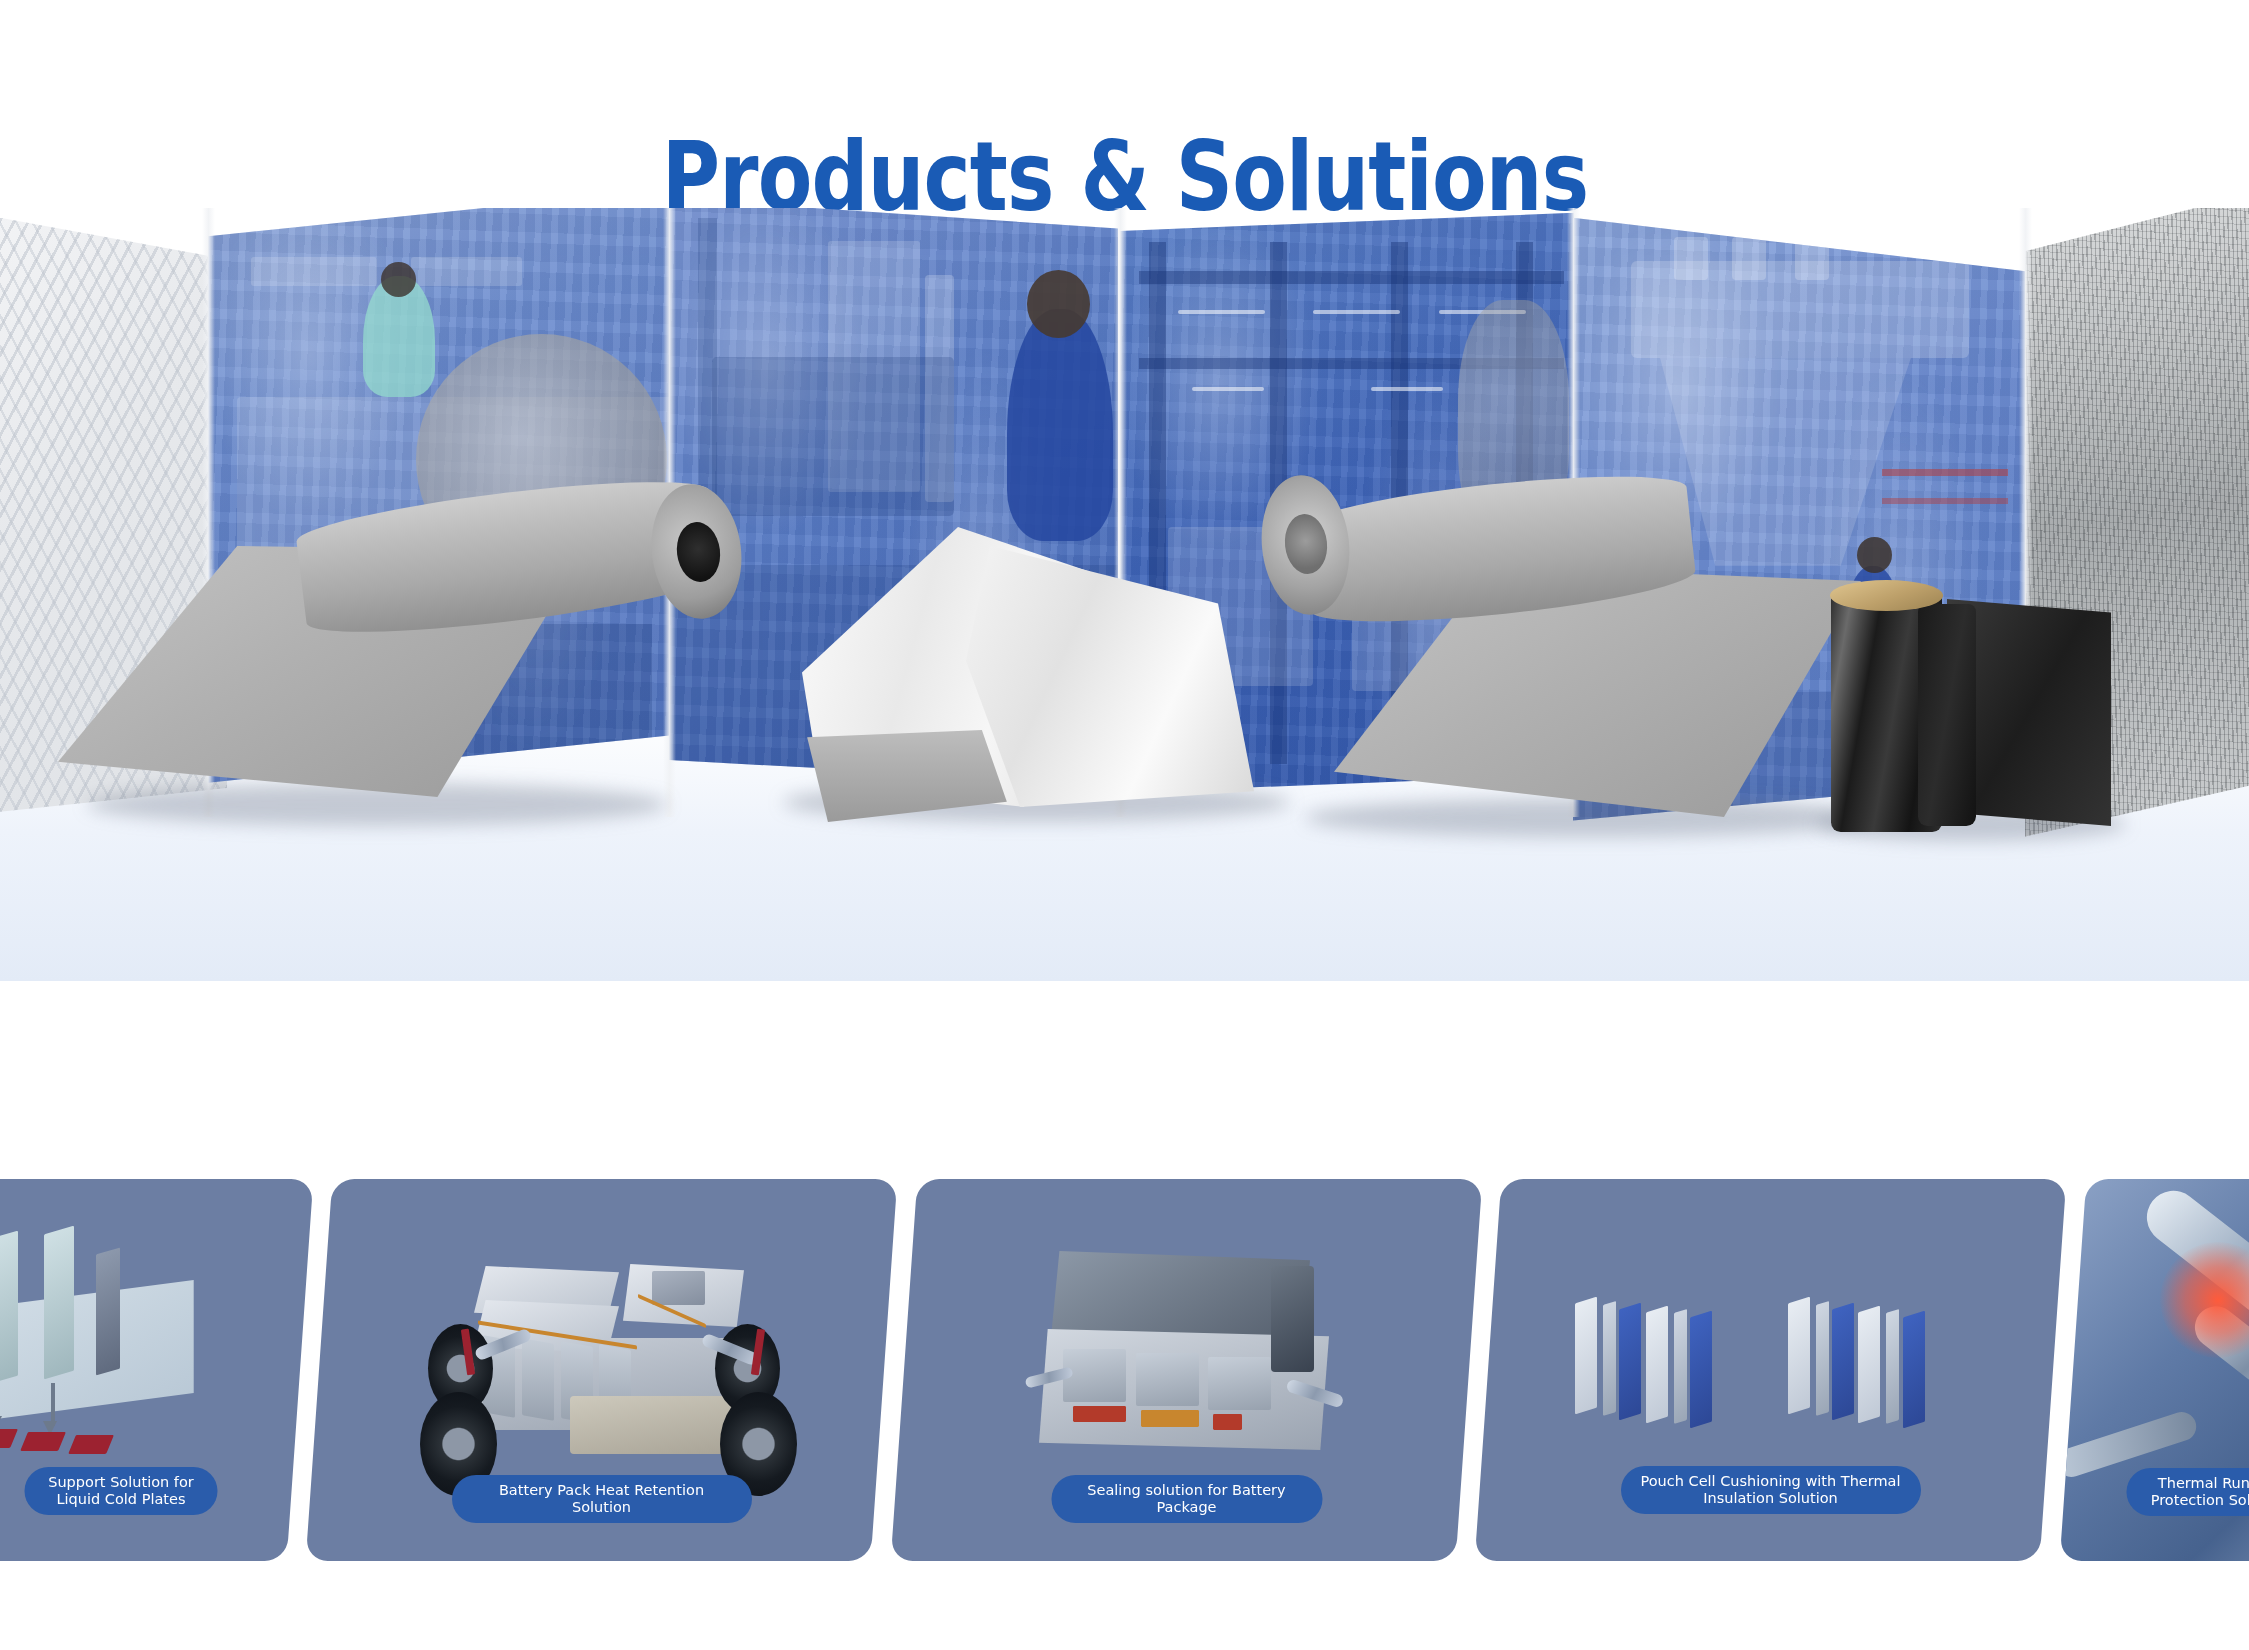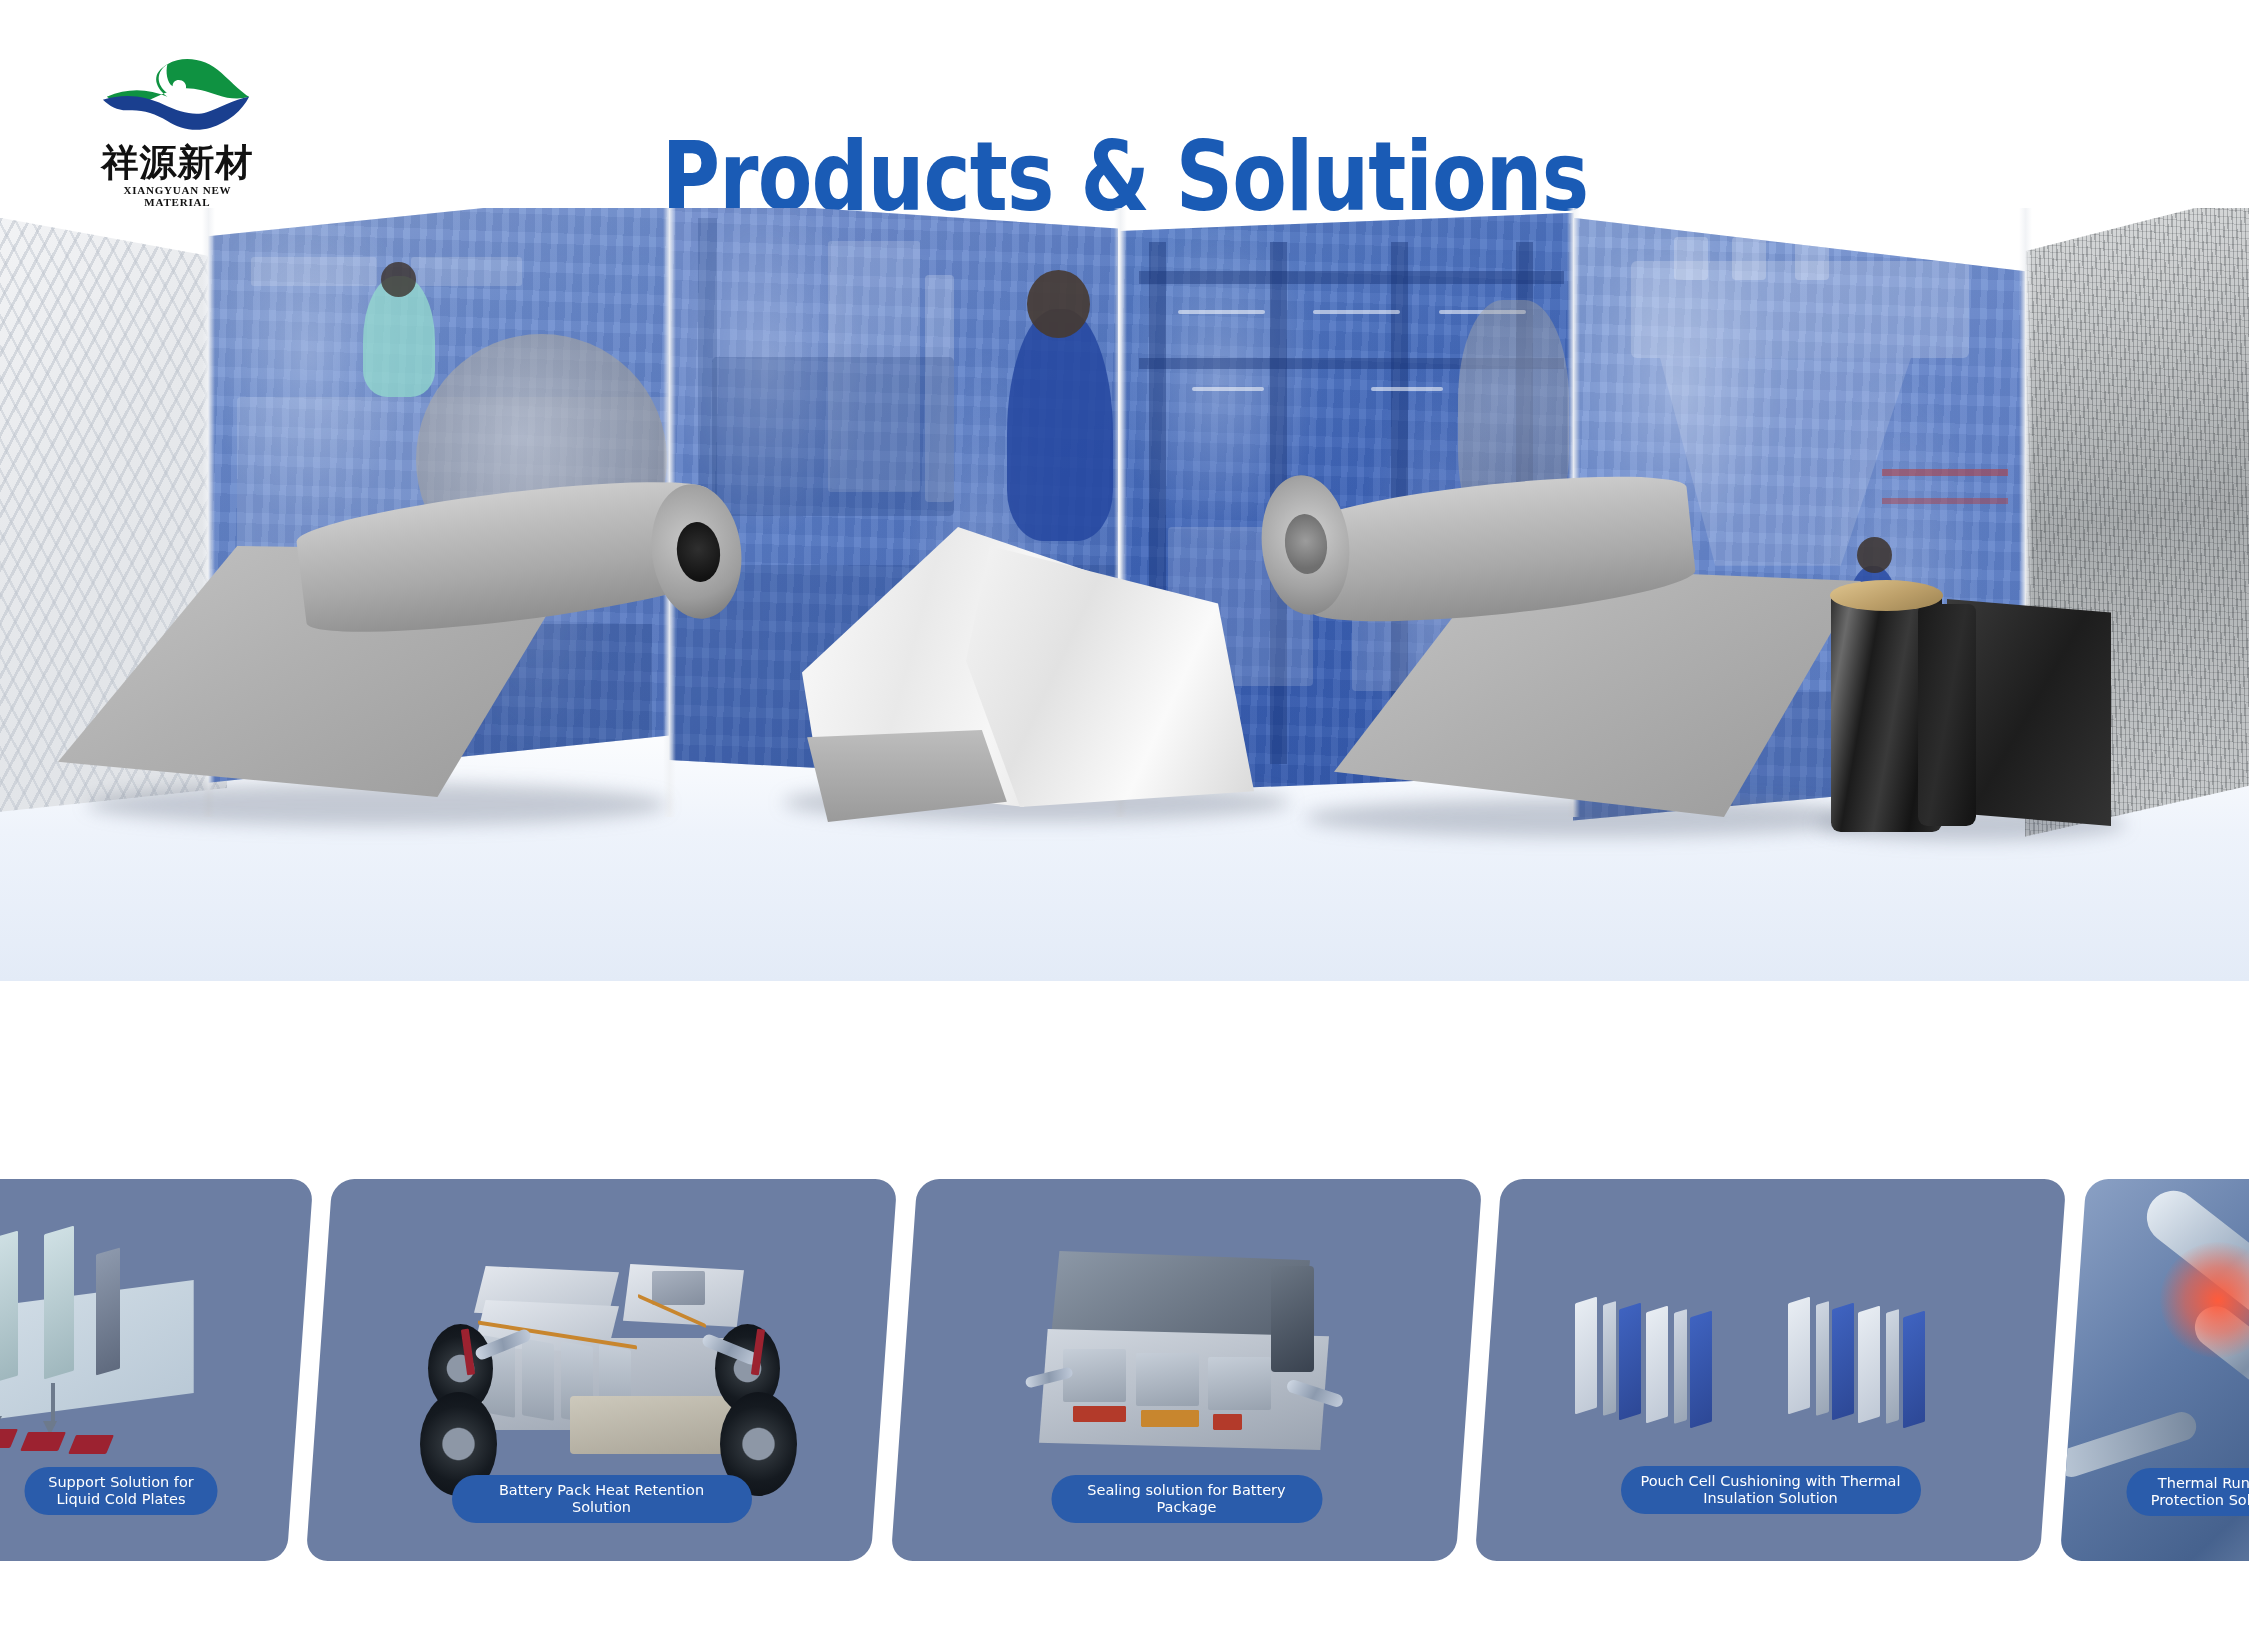"祥源新材" div.logo-block { html: <div> <div> <svg> <path></path> <path></path> <path></path> </svg> </div> <div>祥源新材</div> <div>XIANGYUAN NEW MATERIAL</div> </div> -> none }
